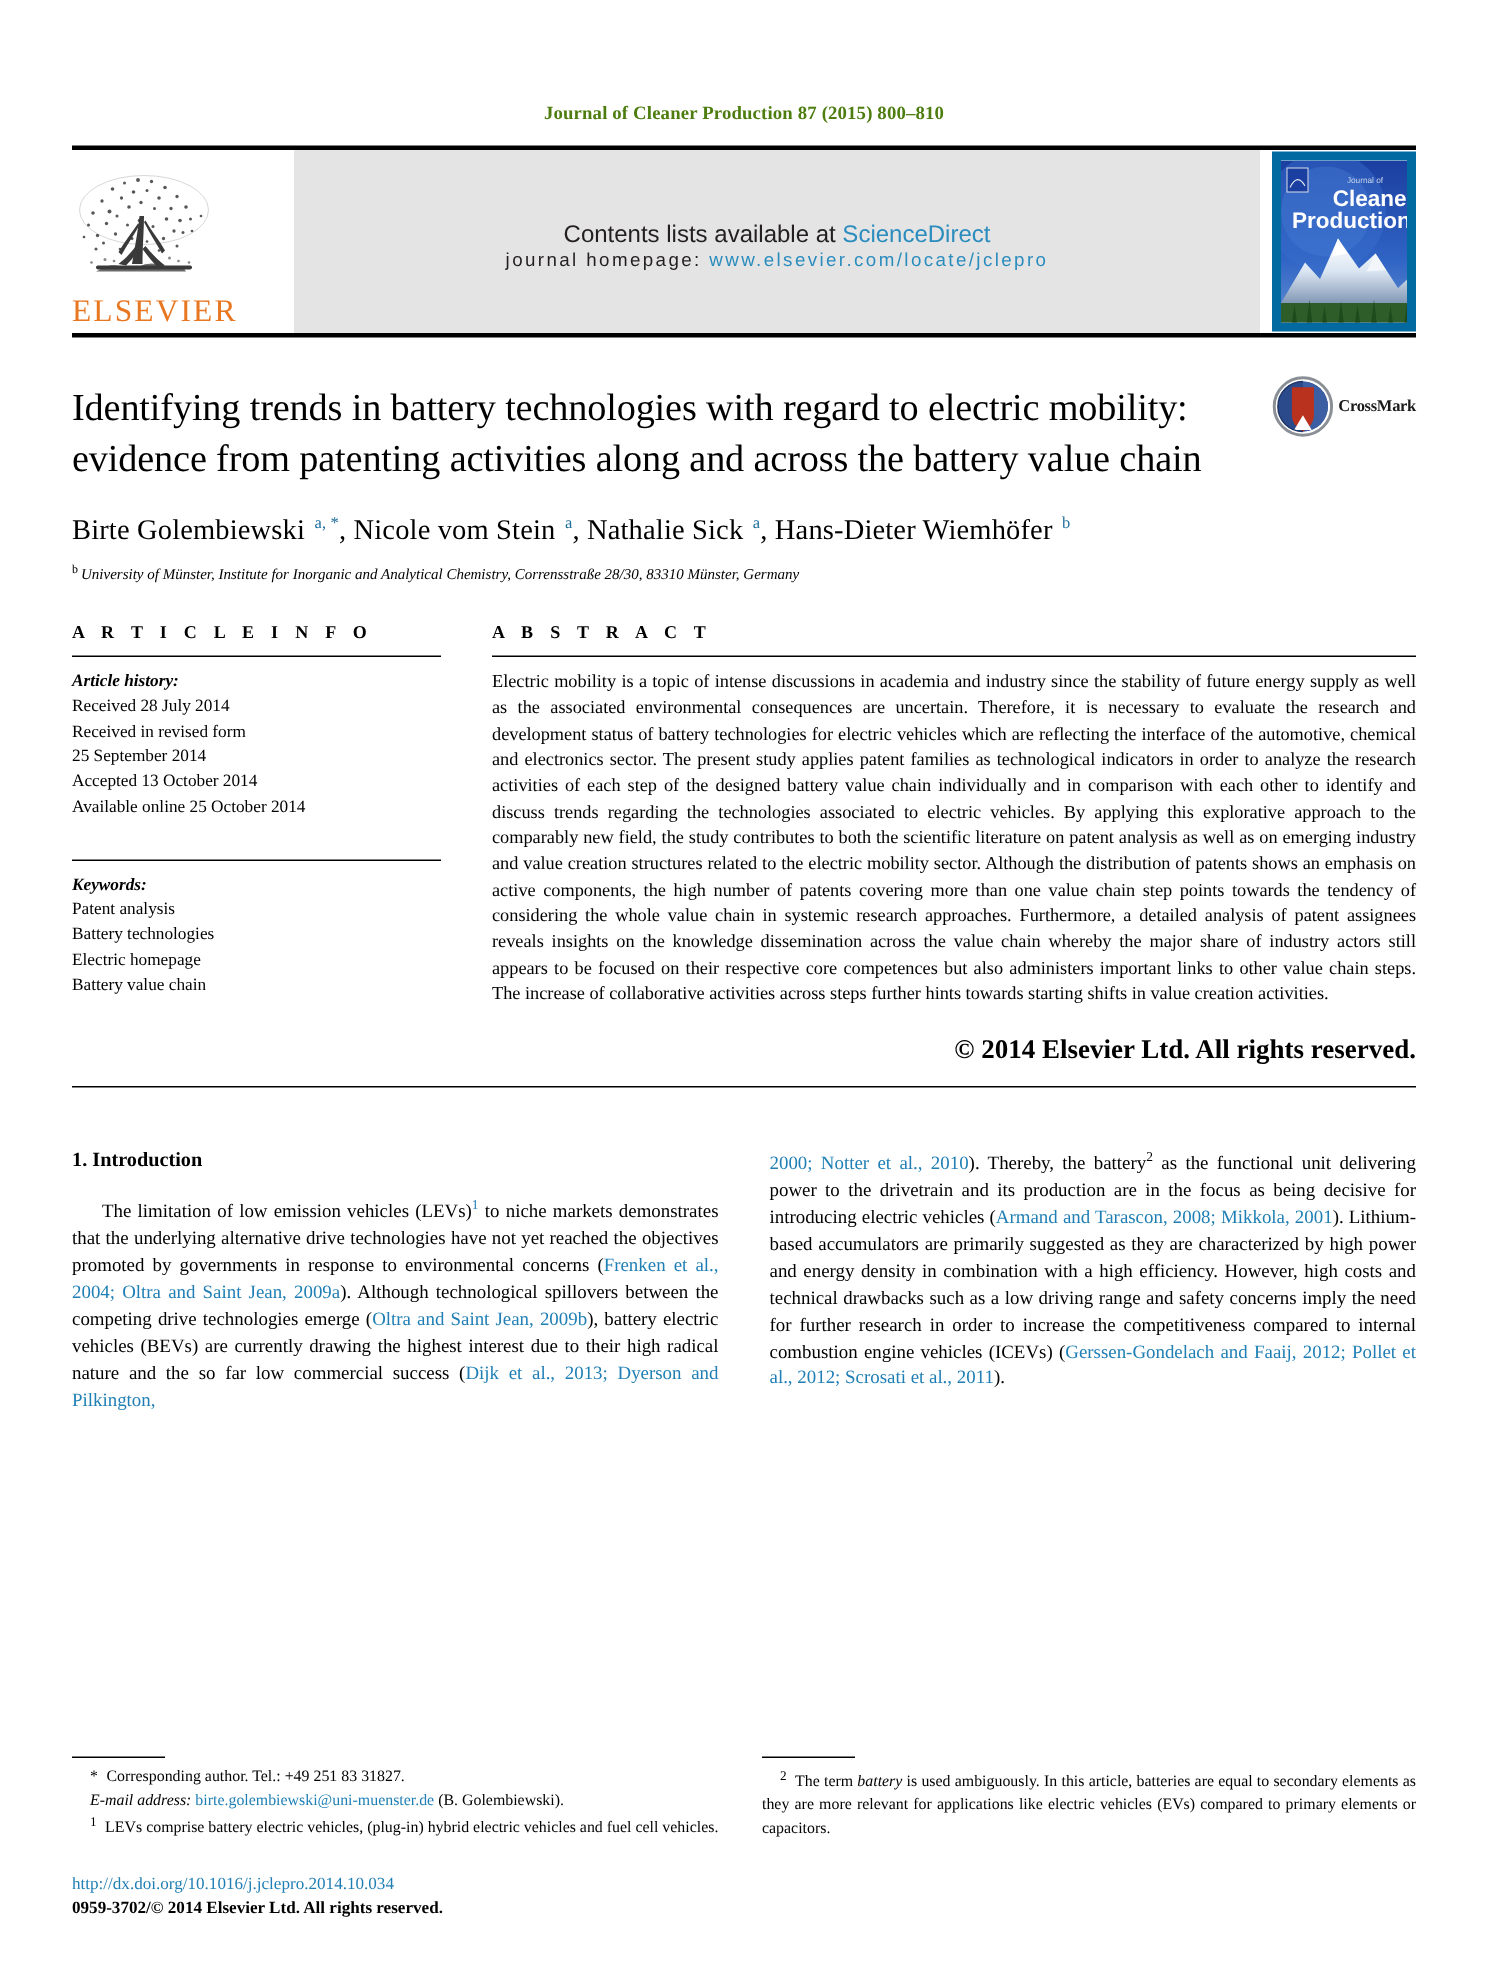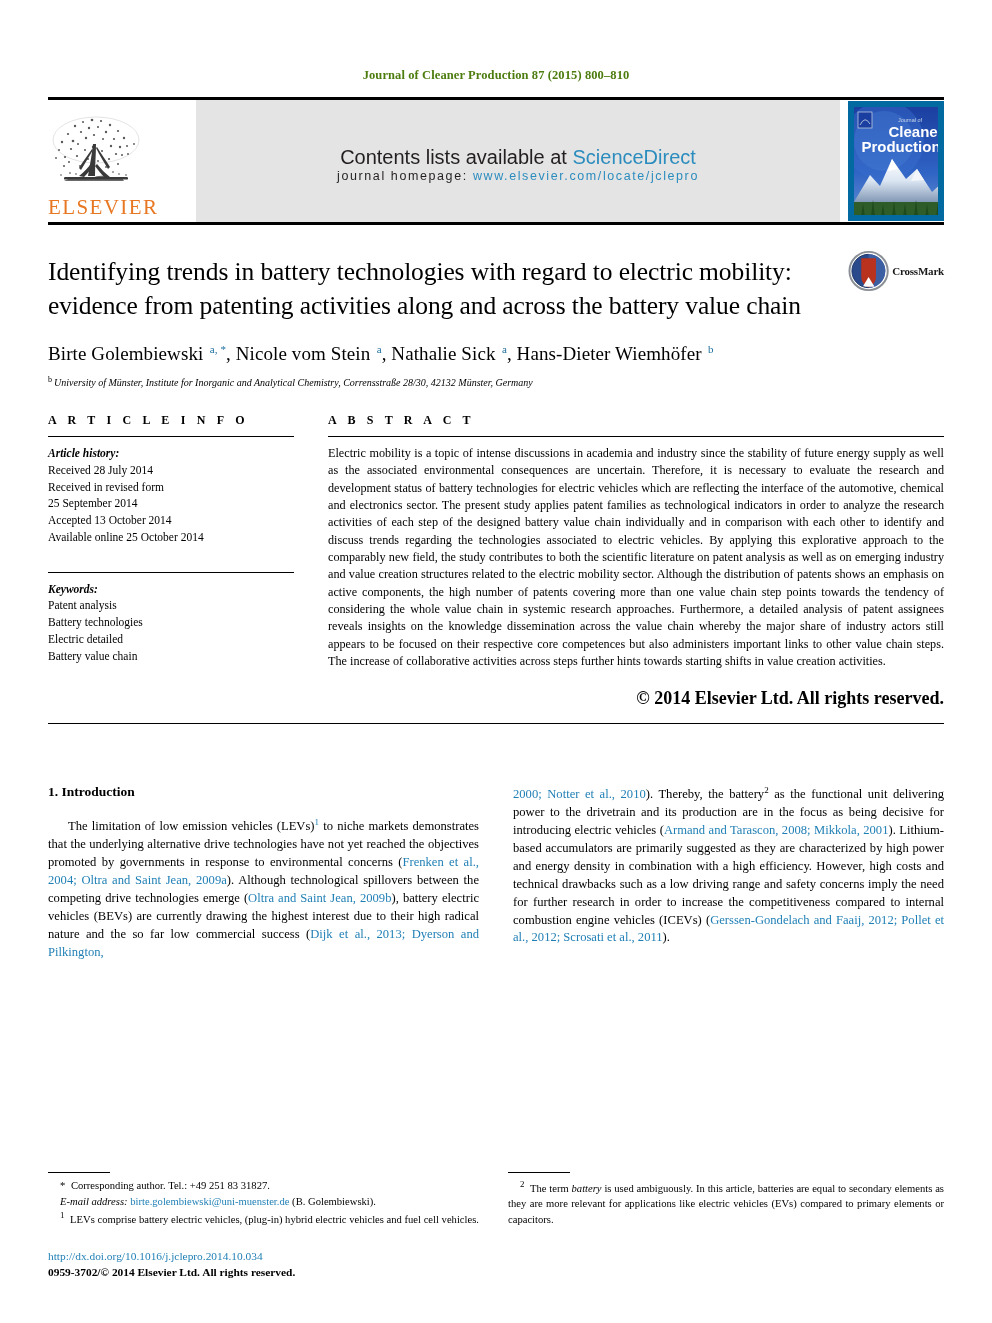"Contents lists available at" .contents-line { font-size: 20px -> 16px }
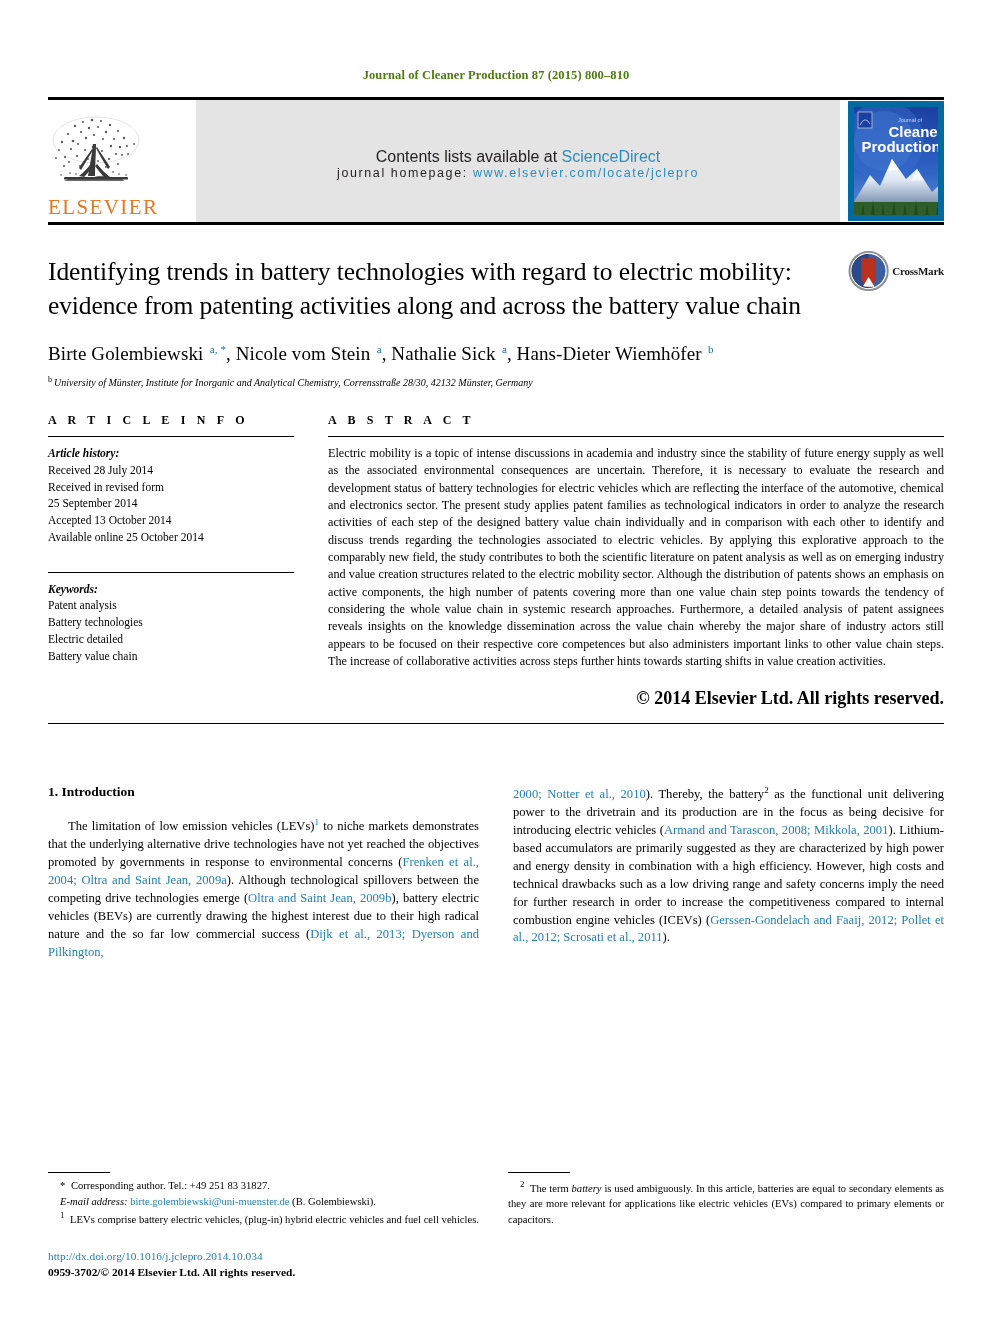"University of Münster, Institute for" span { text: 42132 -> 83310 }
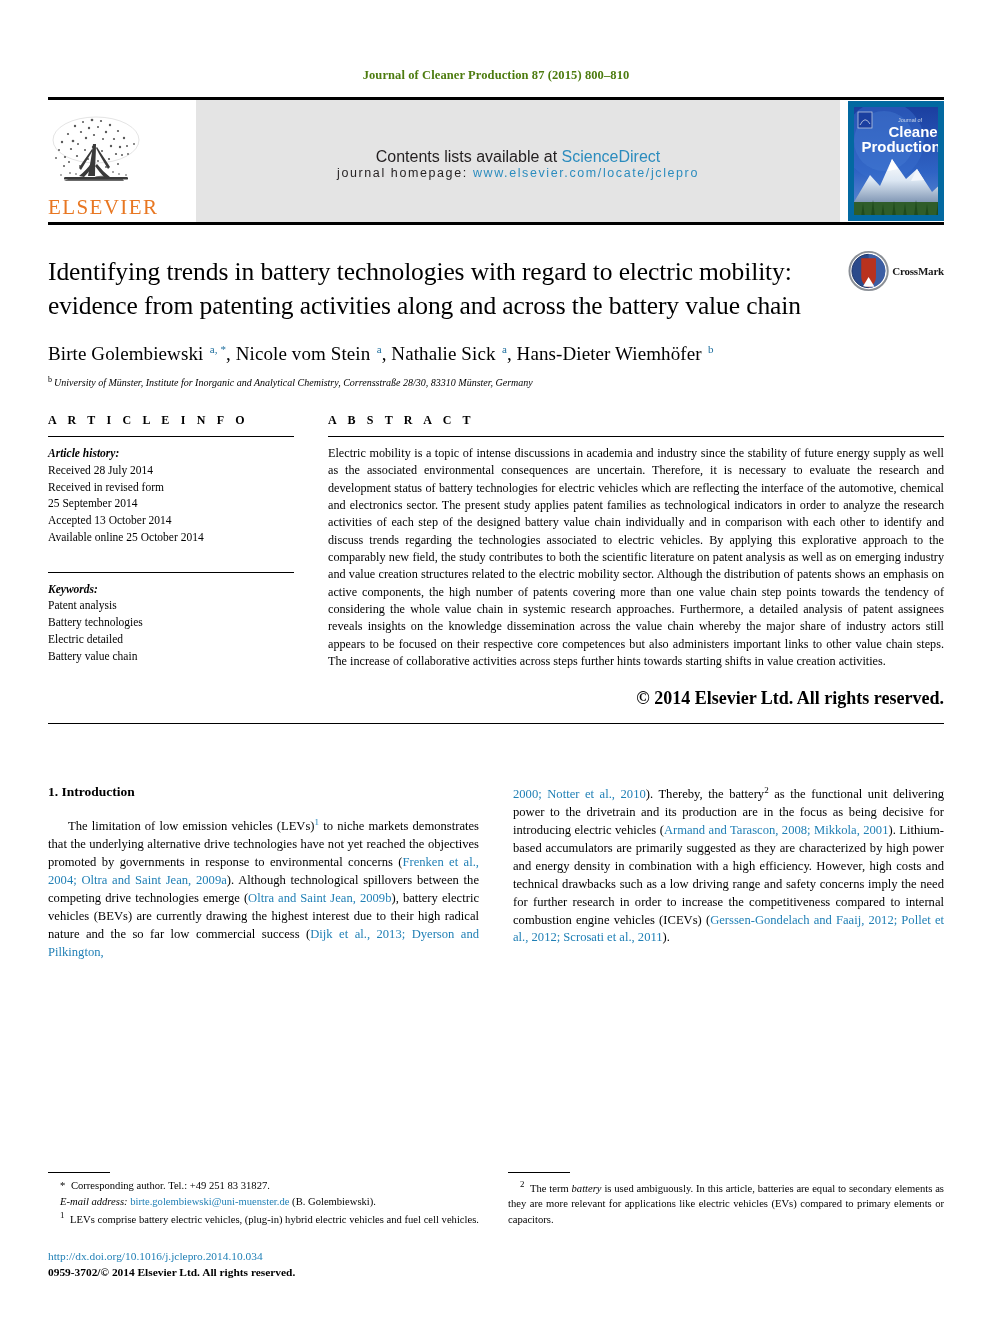"Electric detailed" div { text: detailed -> homepage }
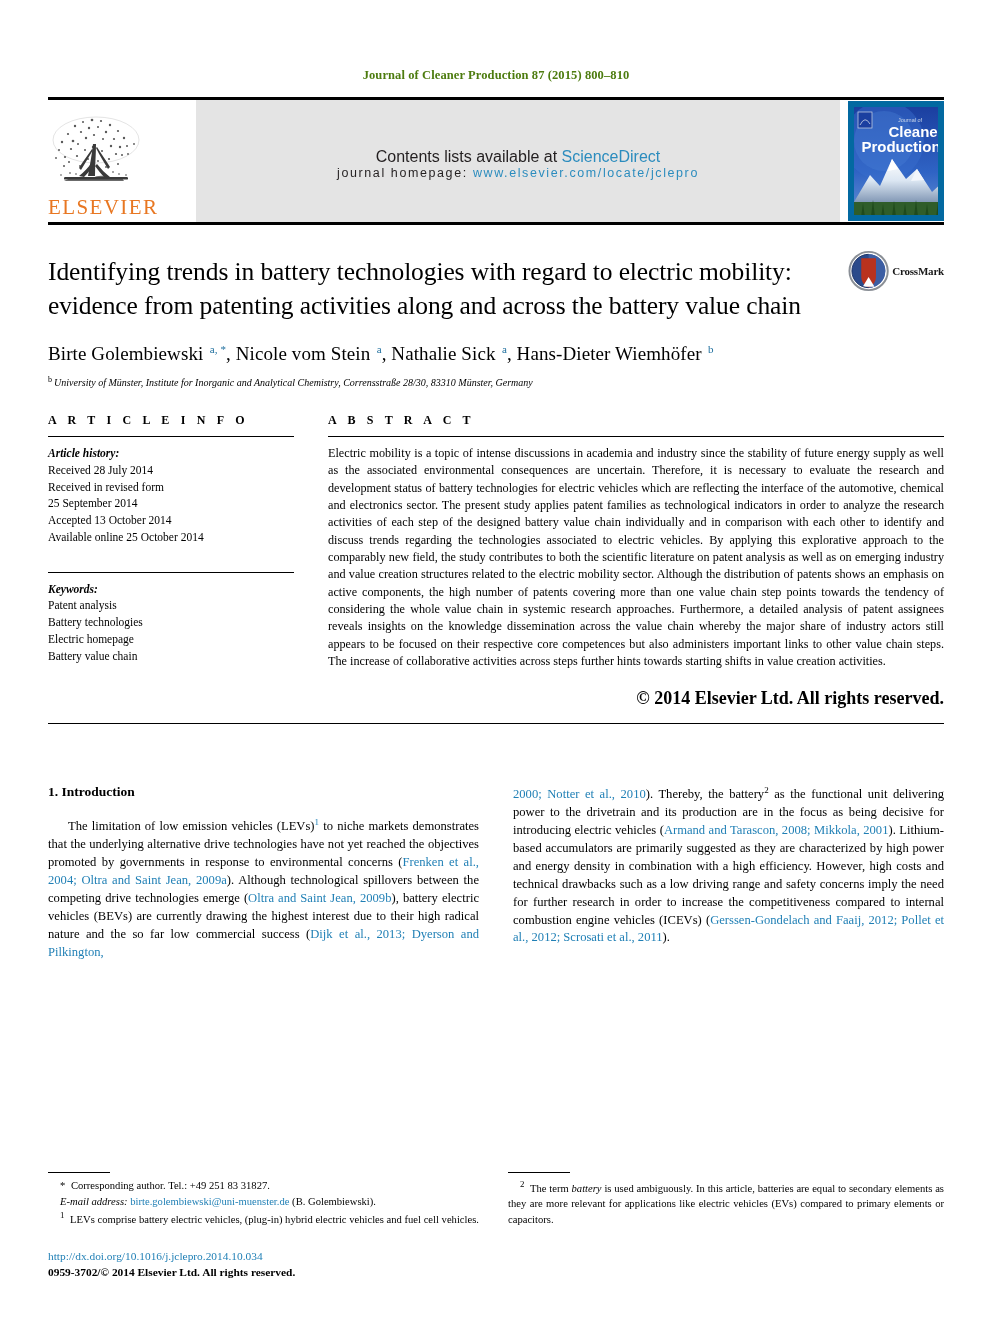"1. Introduction" .bcol { margin-top: 20px -> none }
